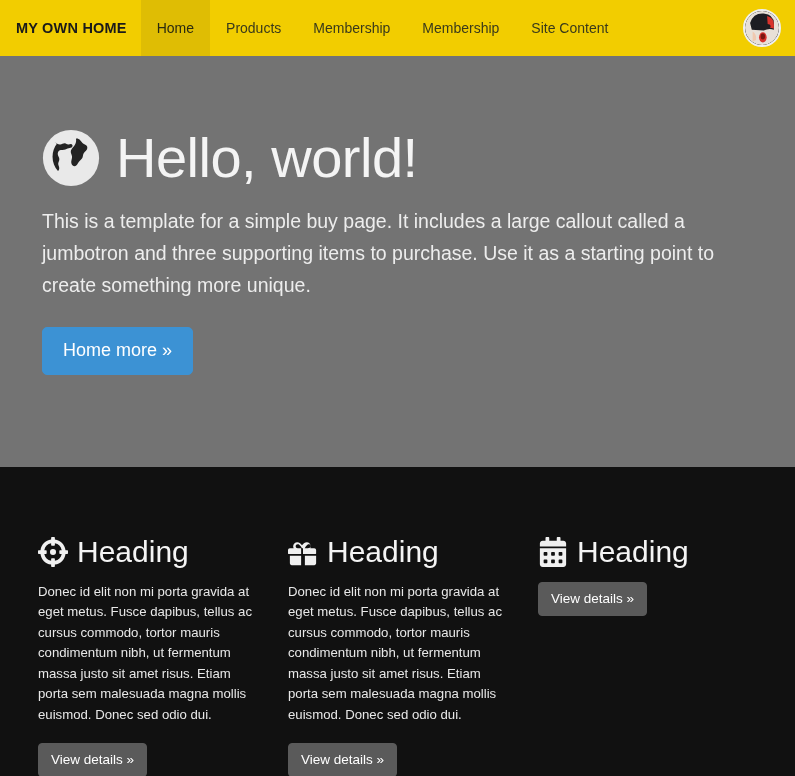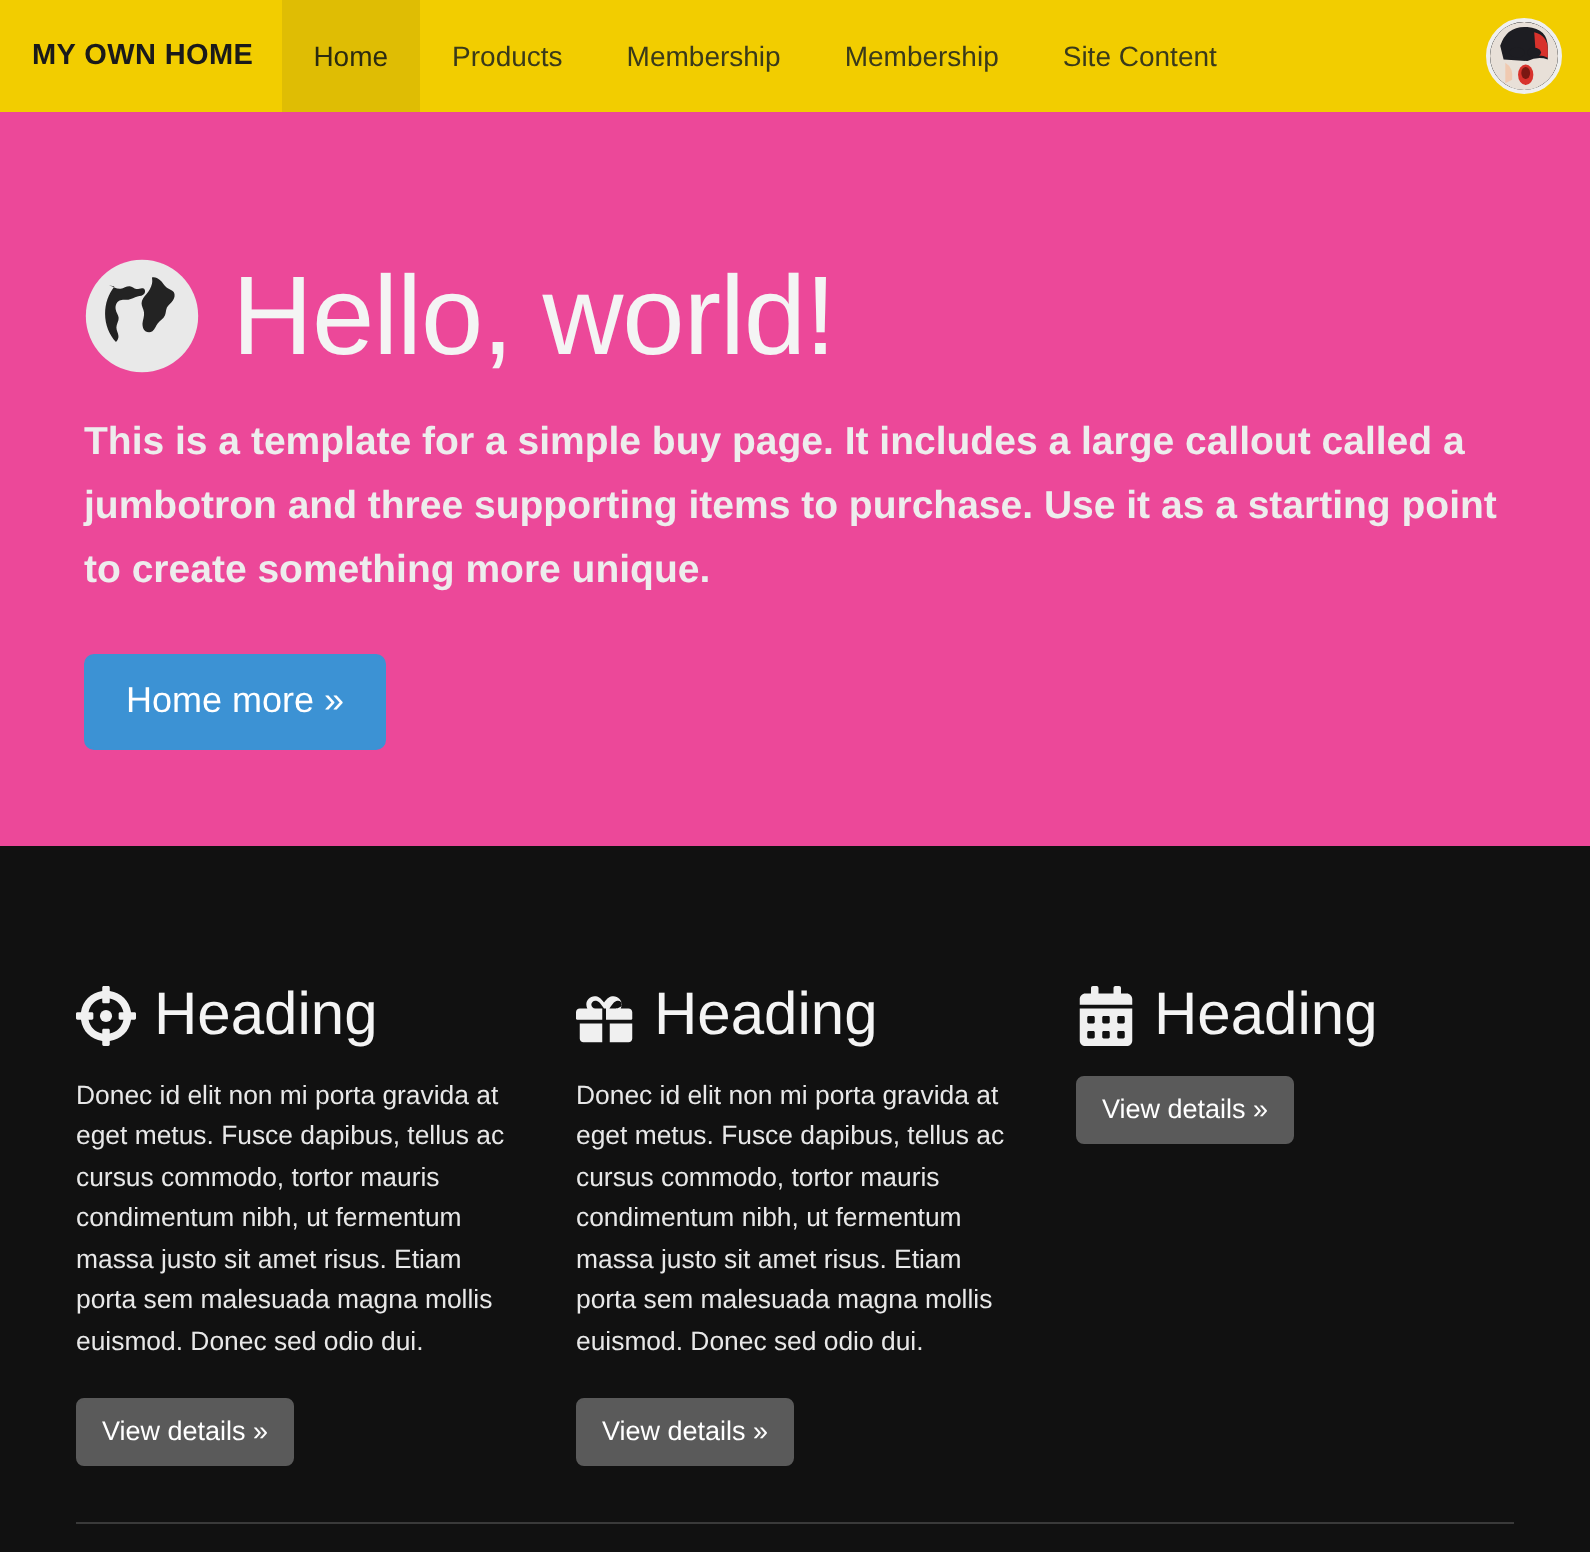"Hello, world!" .jumbotron { background: #ec4899 -> #737373; height: 367px -> 411px }
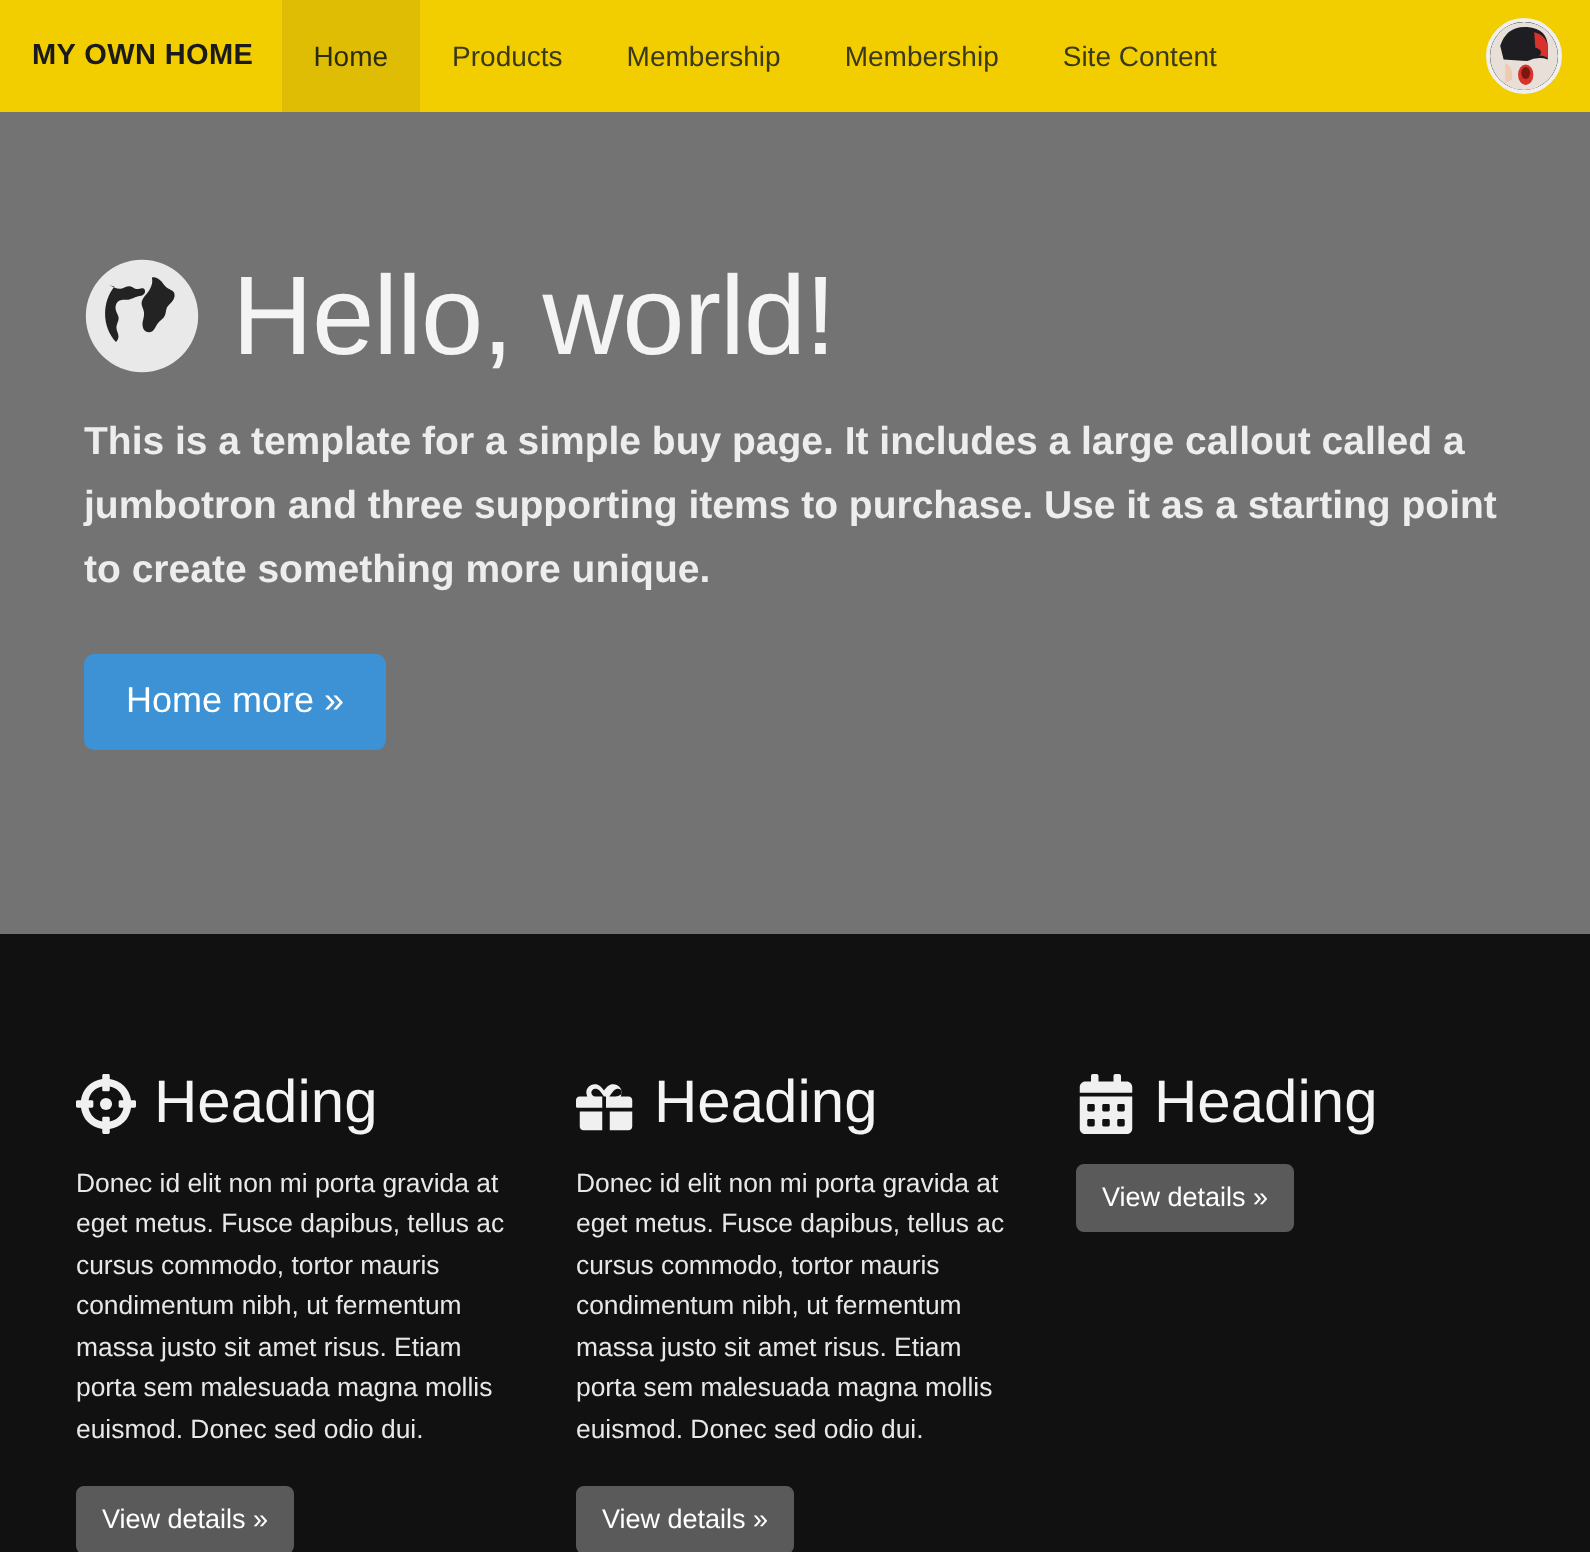"This is a template for" .jumbo-text { font-weight: 700 -> 400 }
